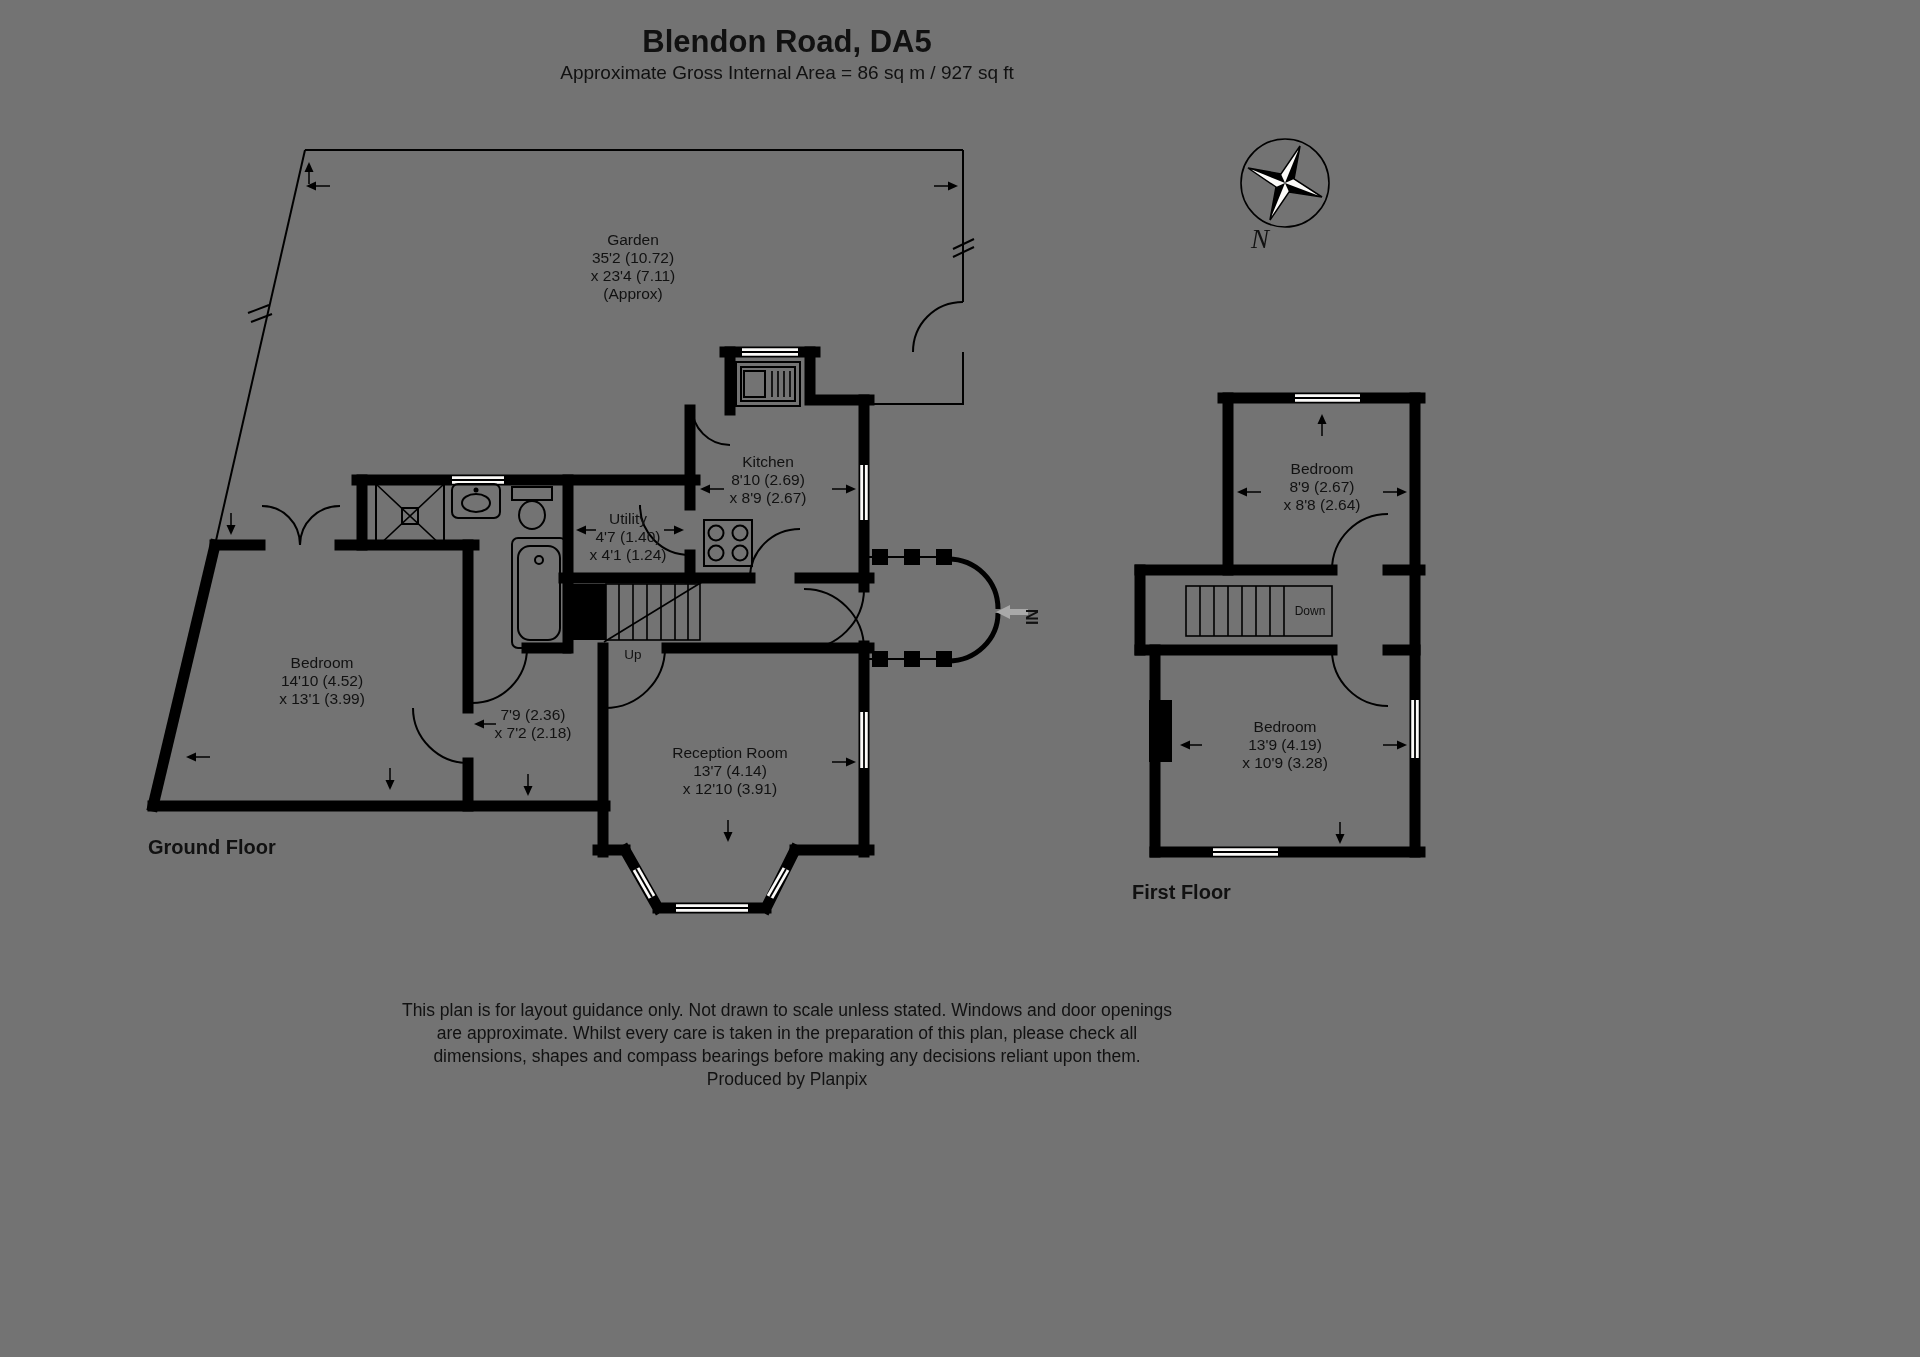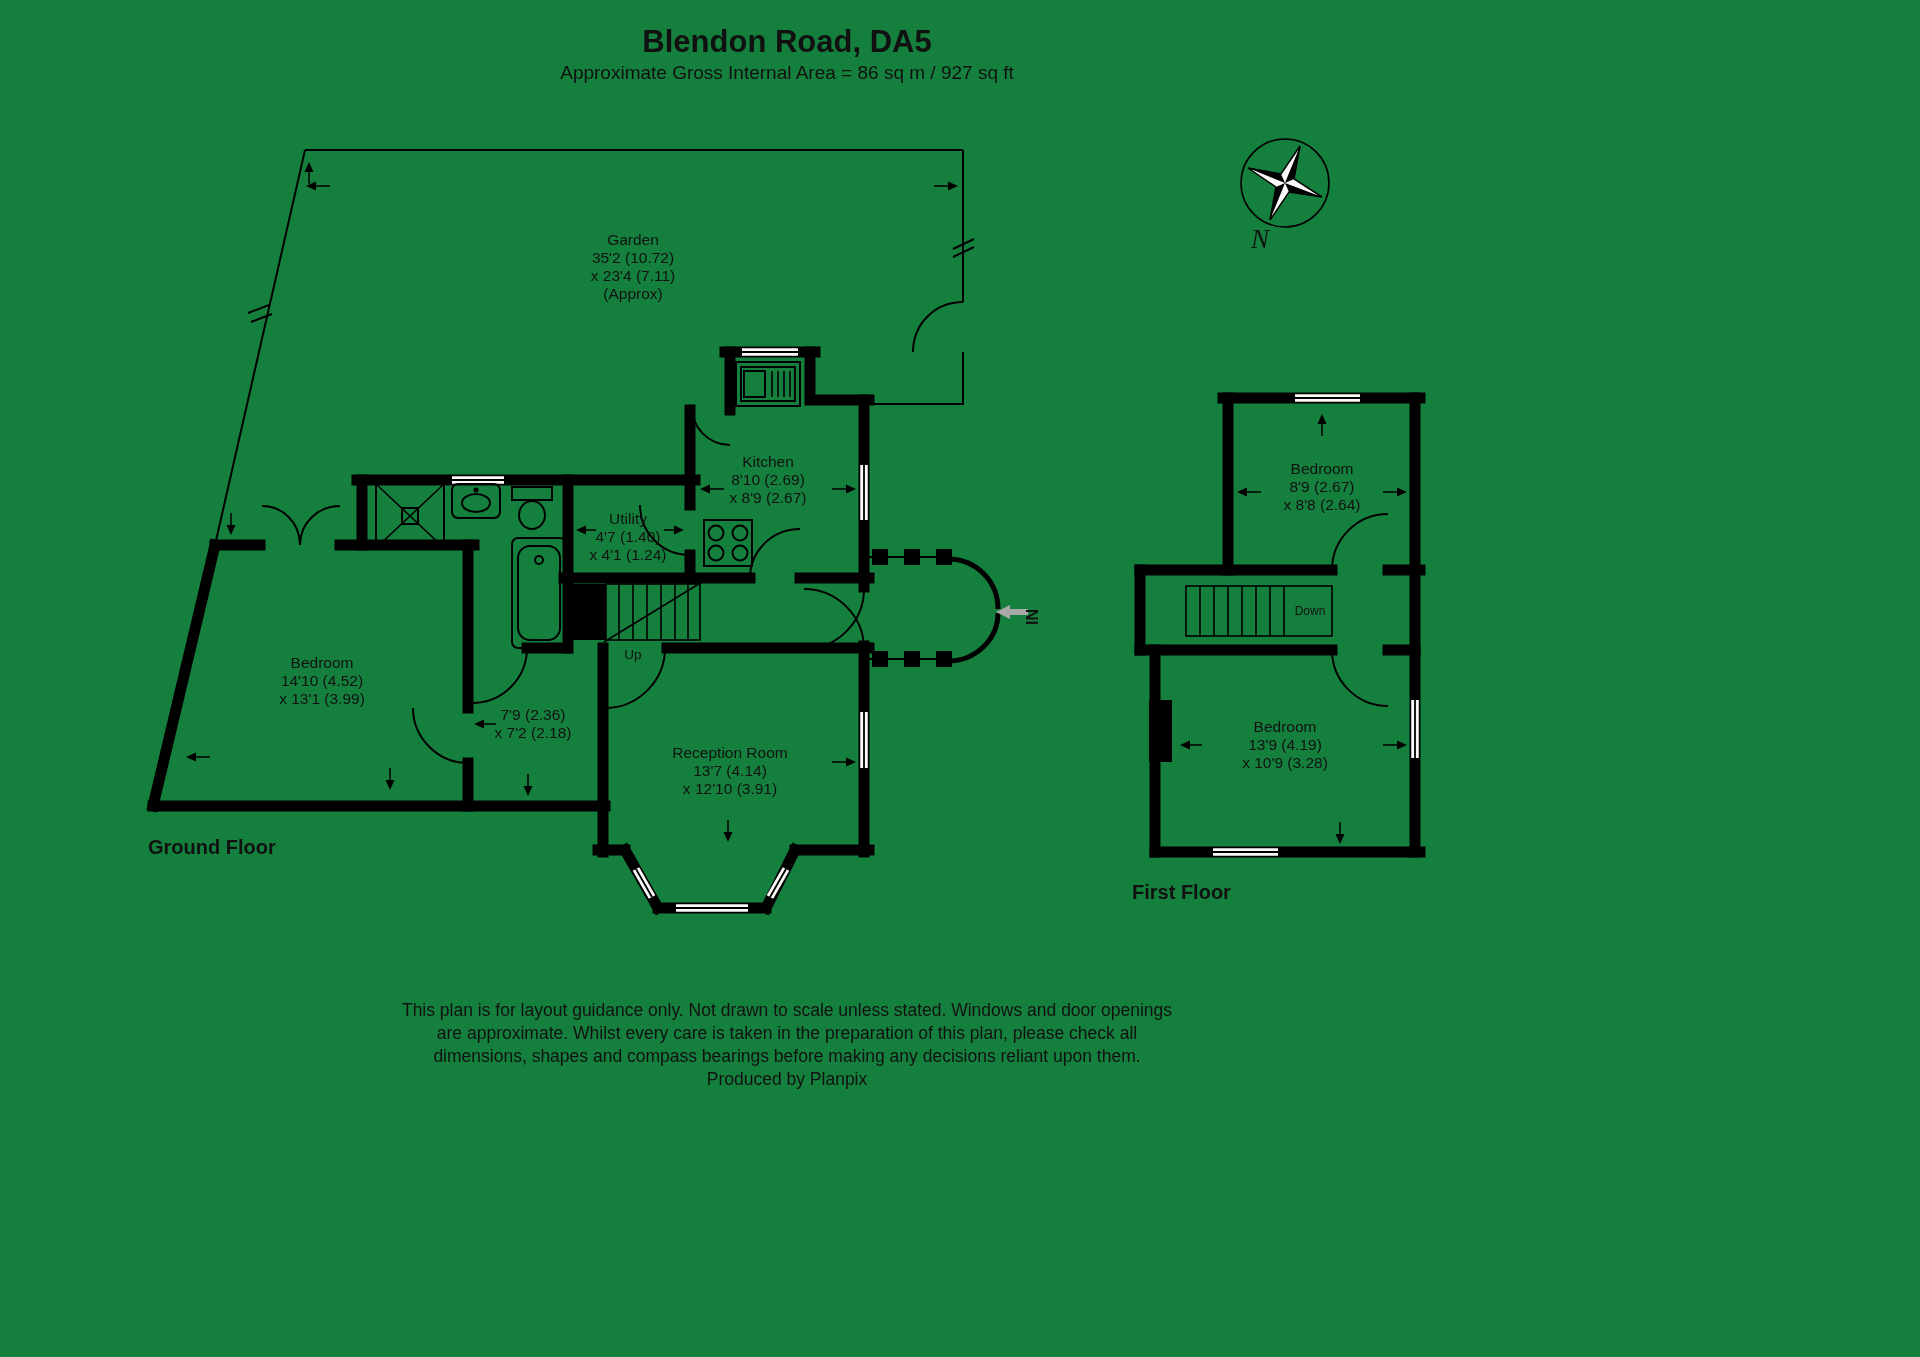"Blendon Road, DA5" .page { background: #15803d -> #737373 }
